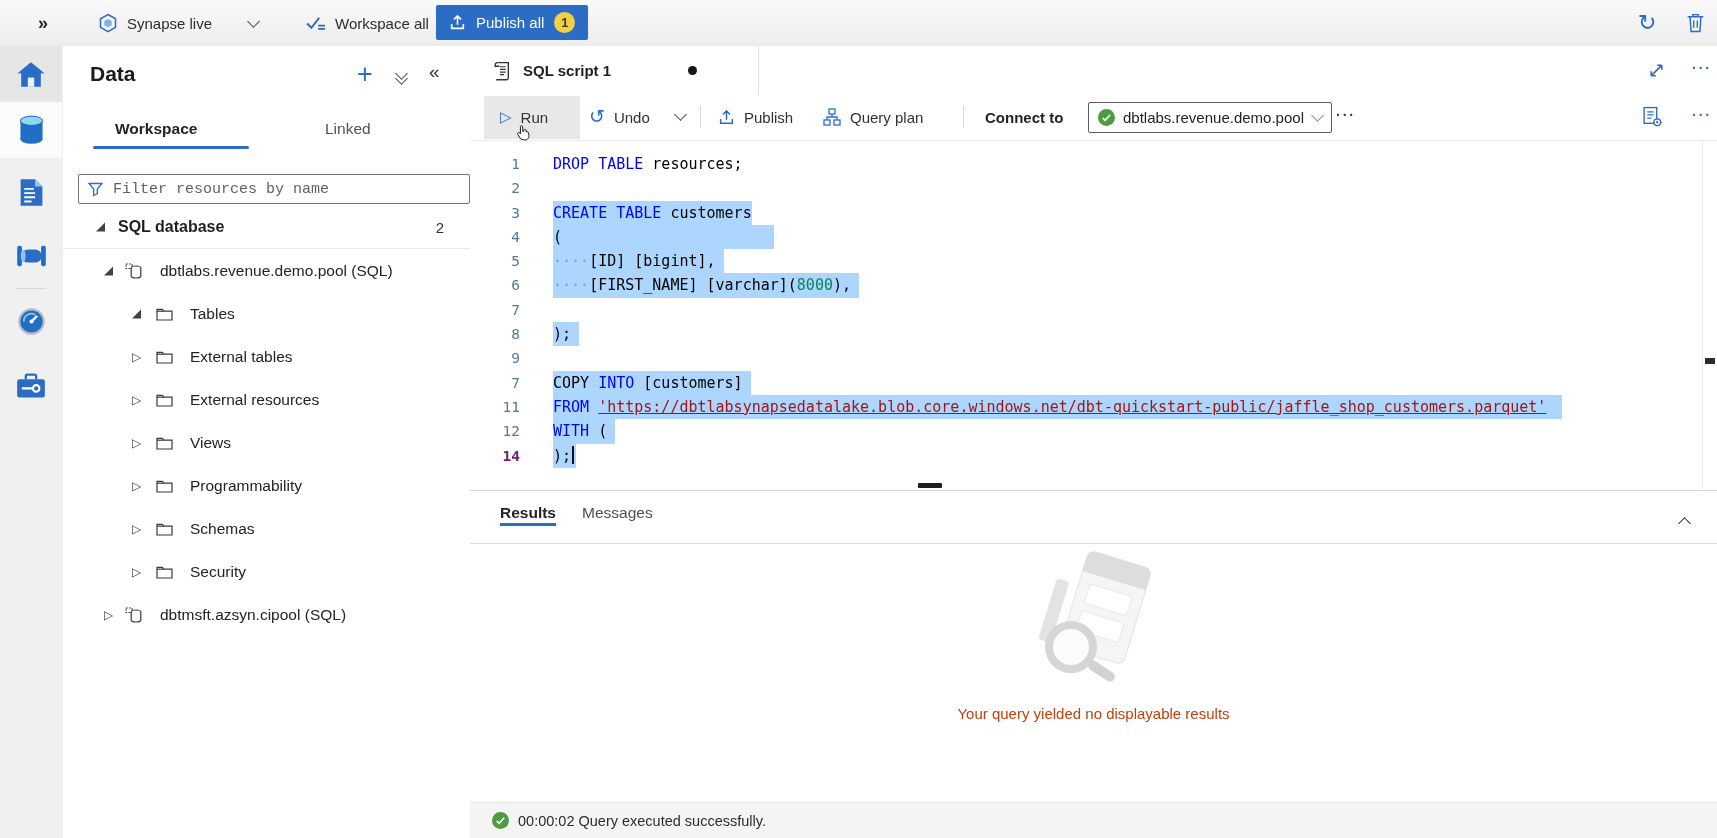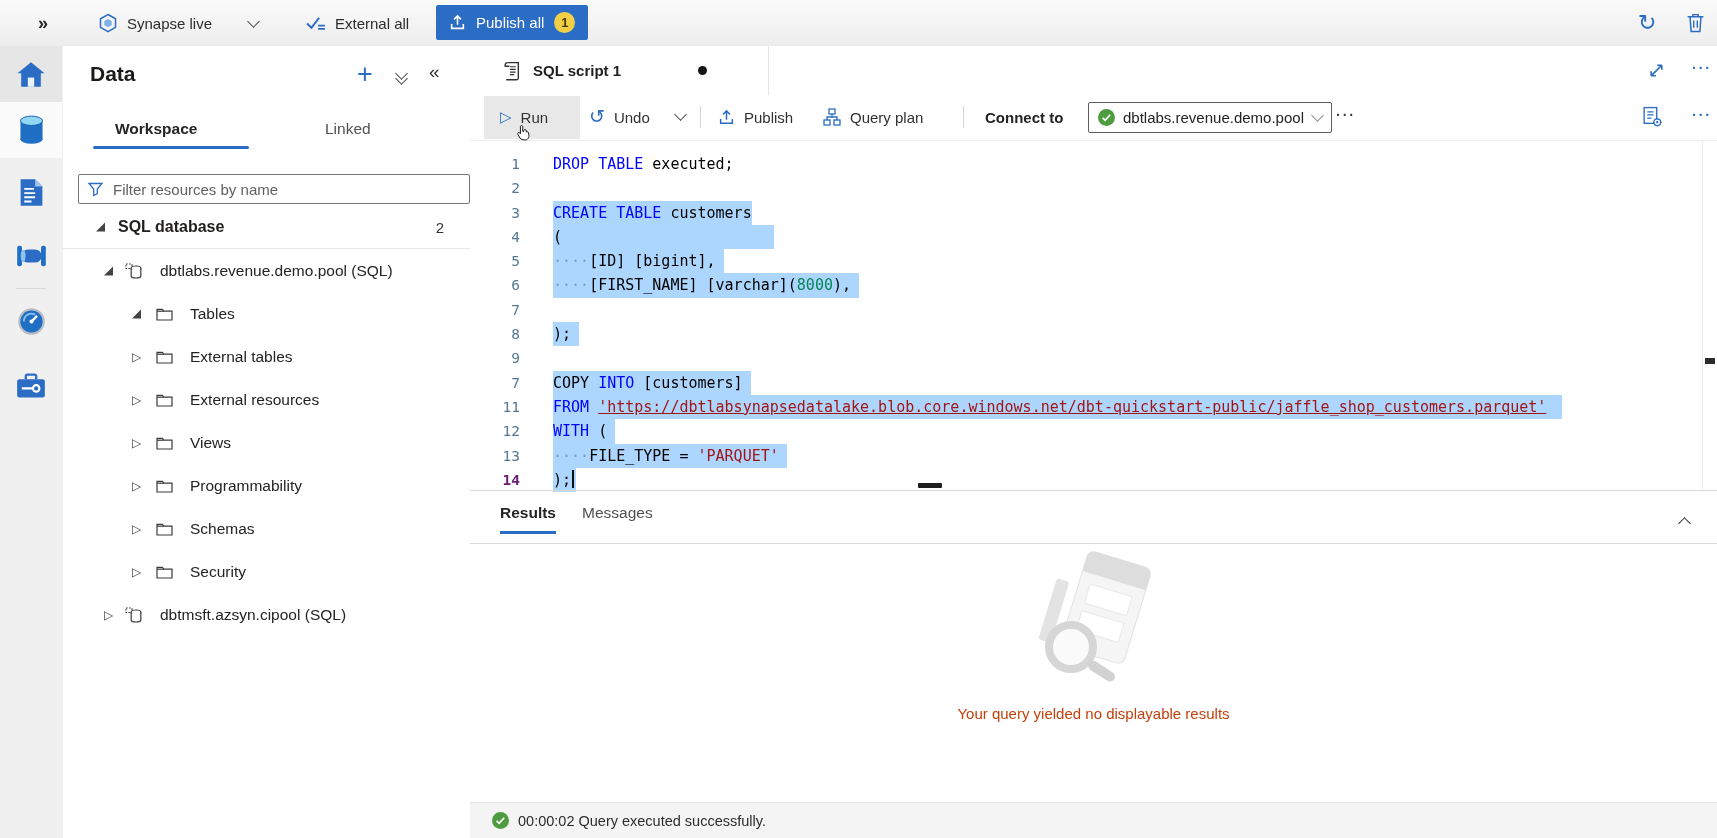"External all" span { text: External -> Workspace }
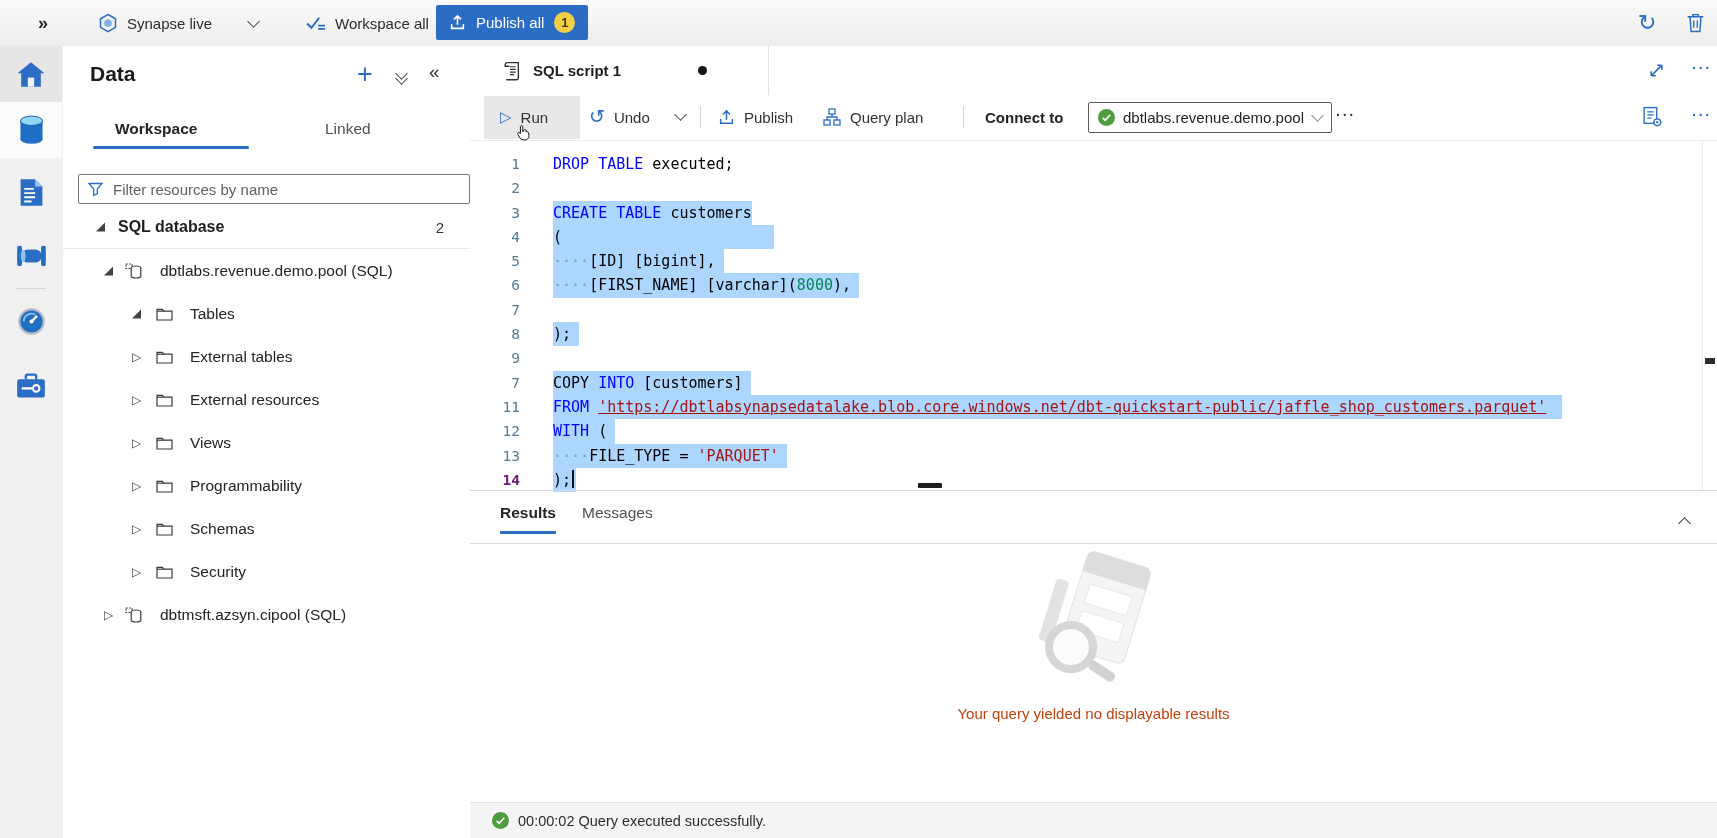"SQL script 1" .etab { left: 16px -> 6px }
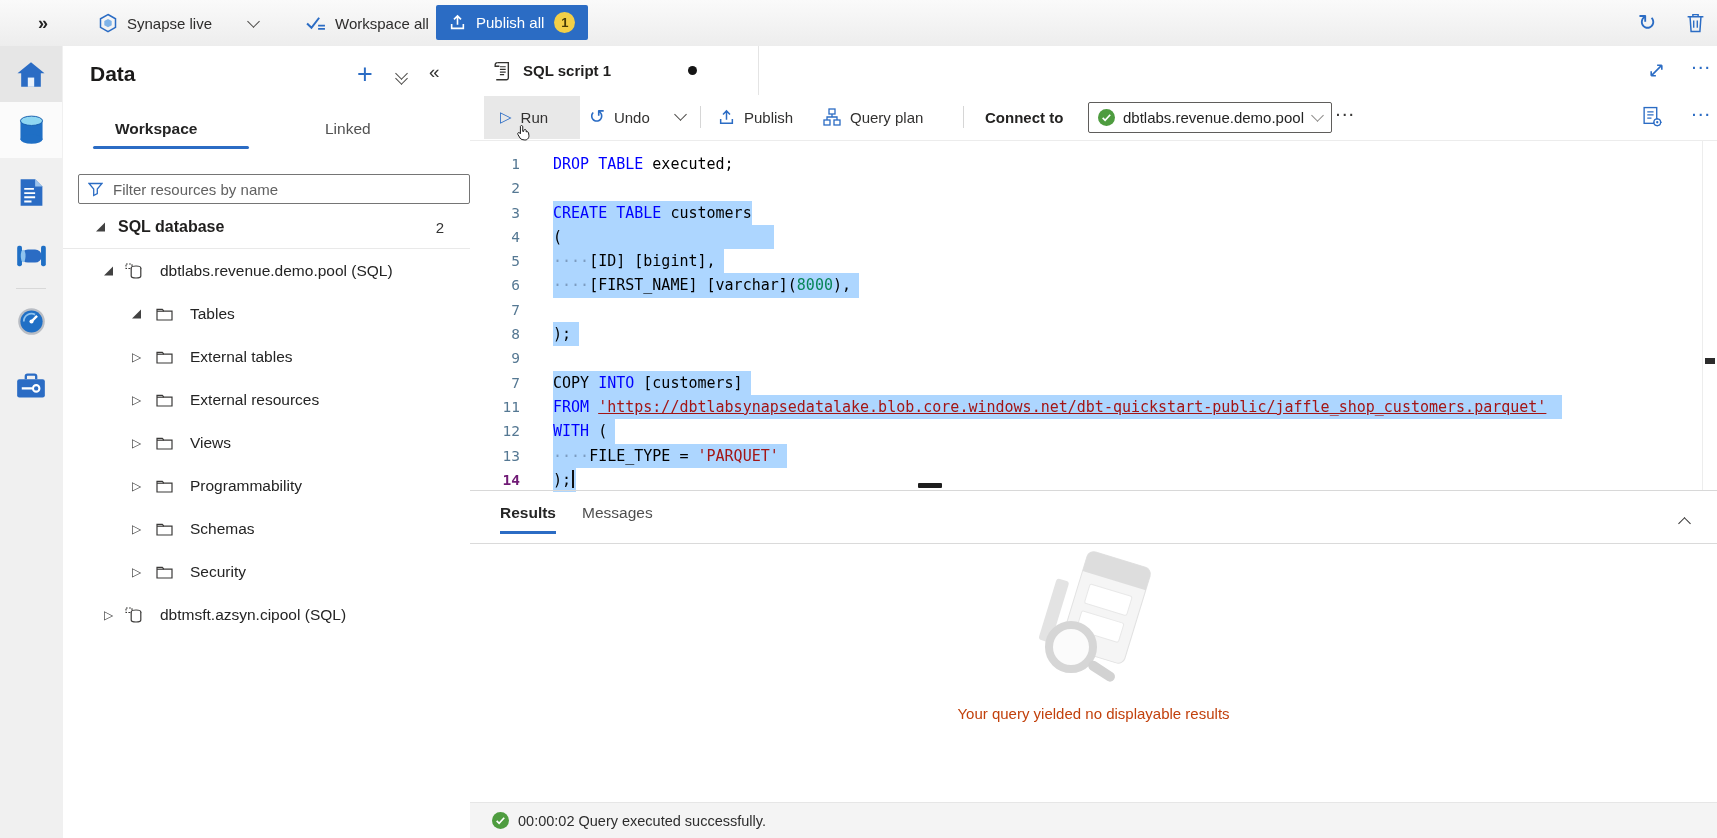"executed;" span.tok { text: executed -> resources }
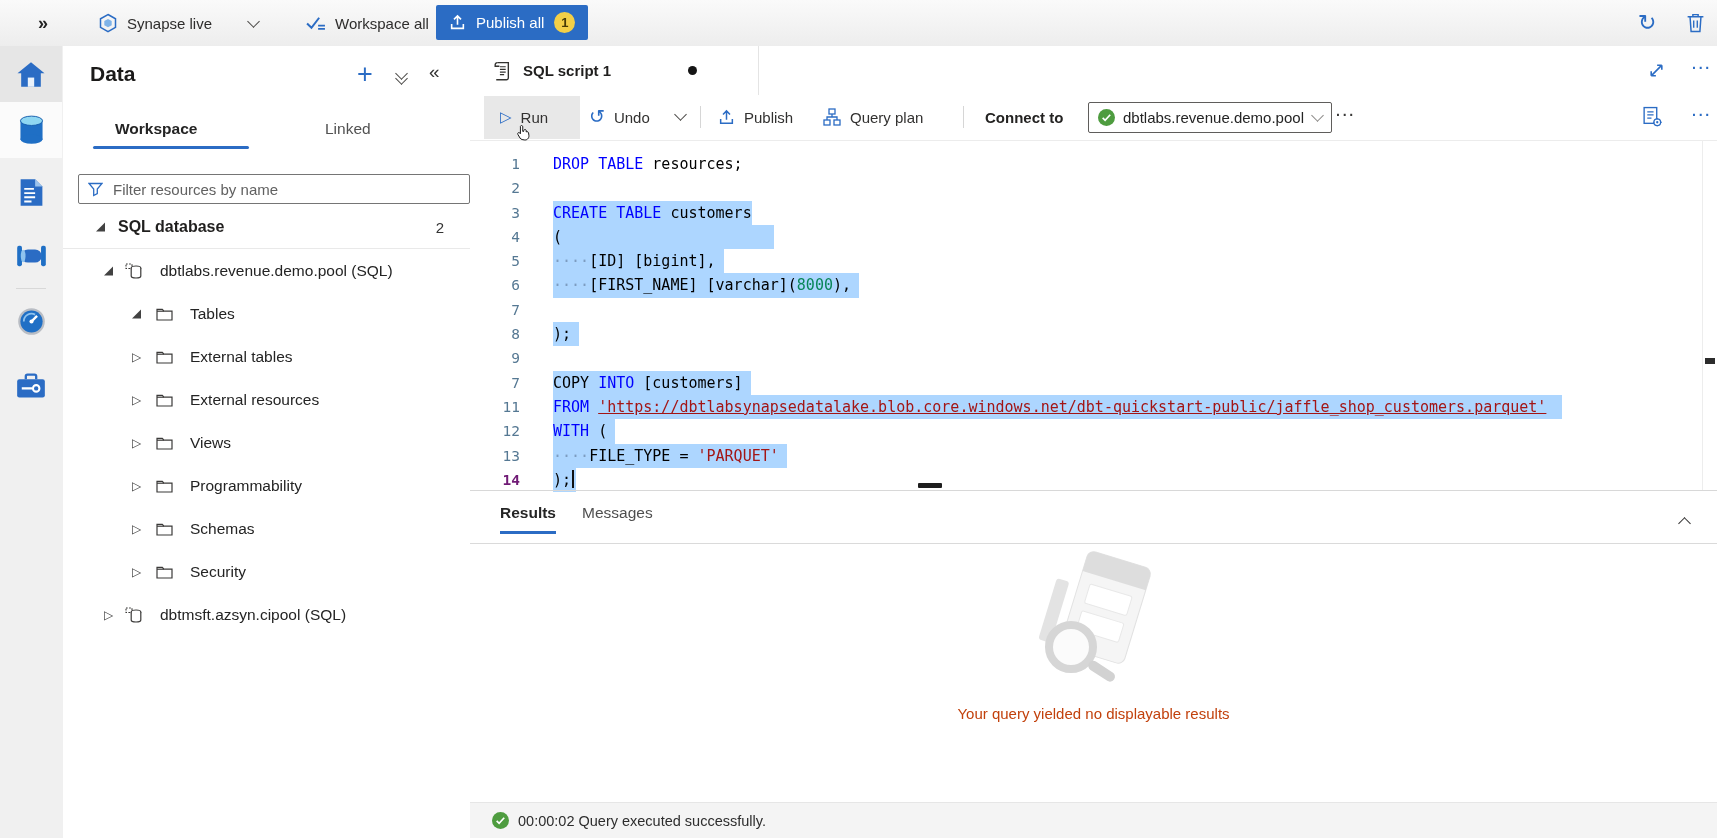"Filter resources by name" .dp-filter input { font-family: Liberation Sans, sans-serif -> Liberation Mono, monospace }
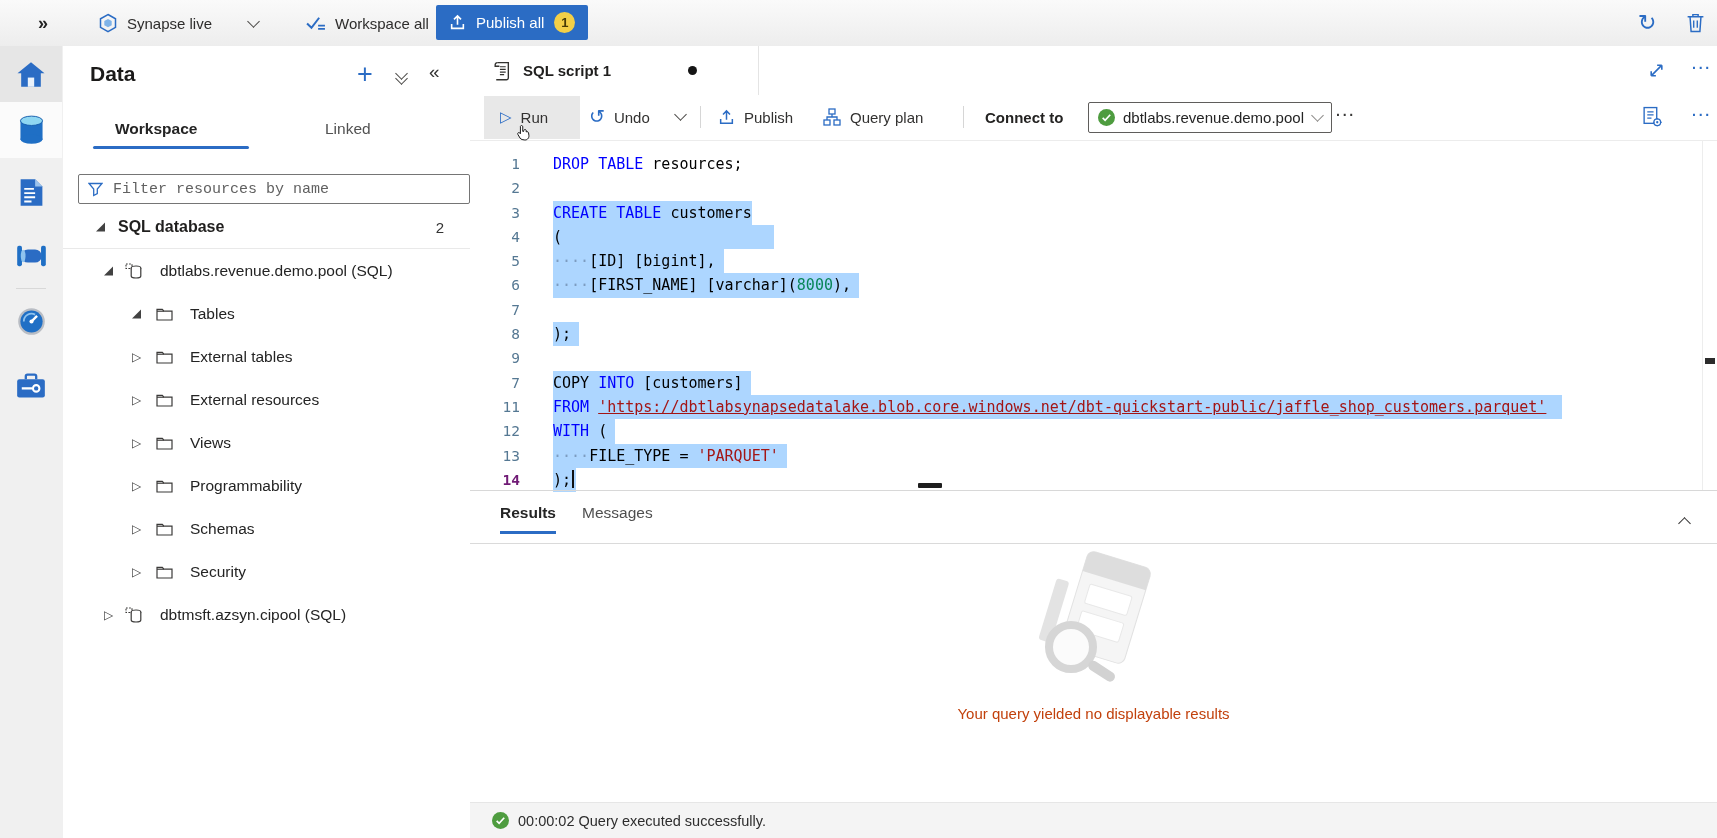"13" div.cl { html: <div><span>13</span><span><span><span>····</span><span>FILE_TYPE = </span><span>'PARQUET'</span></span></span></div> -> none }
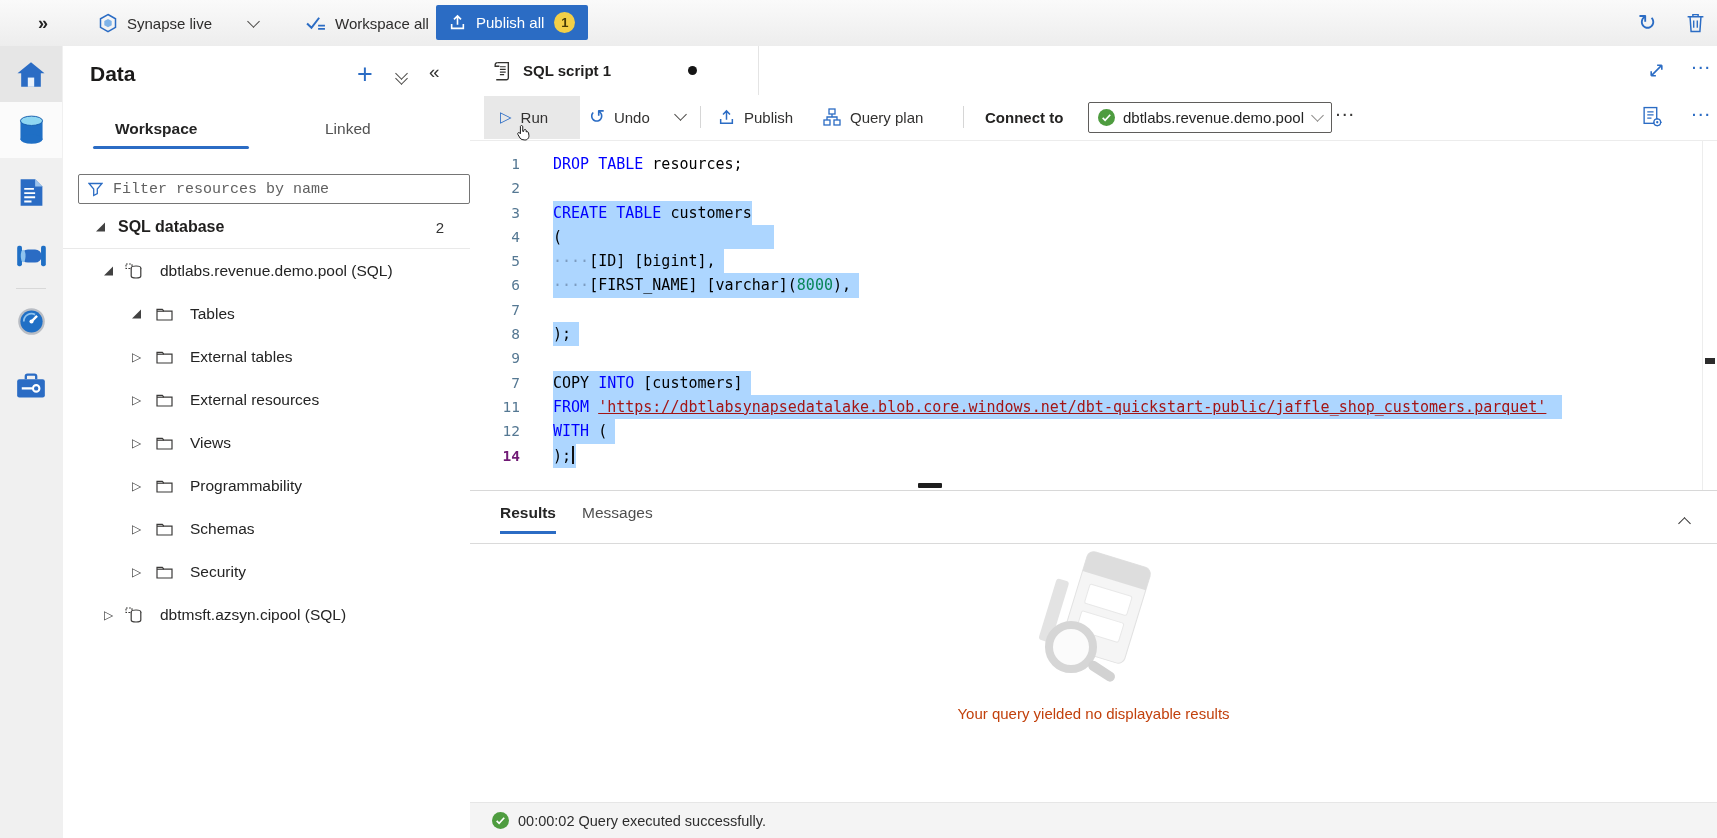"Results" .rtab { padding-bottom: 9px -> 1px }
